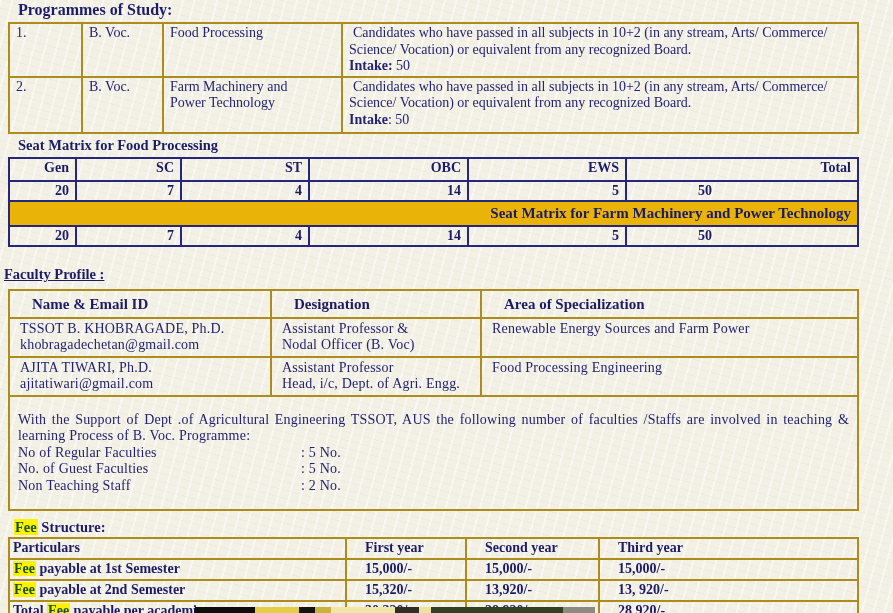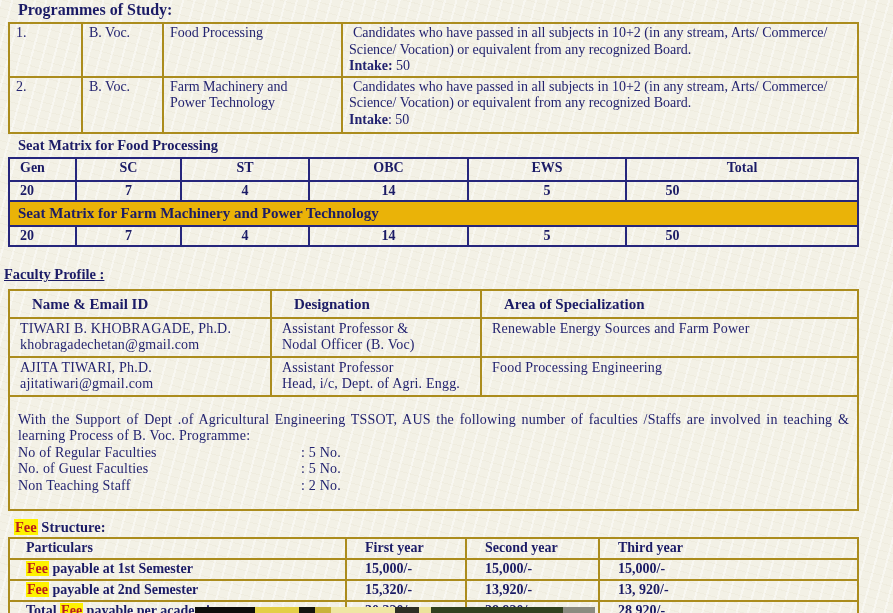"Gen" .navy td,.navy th { text-align: none -> right }
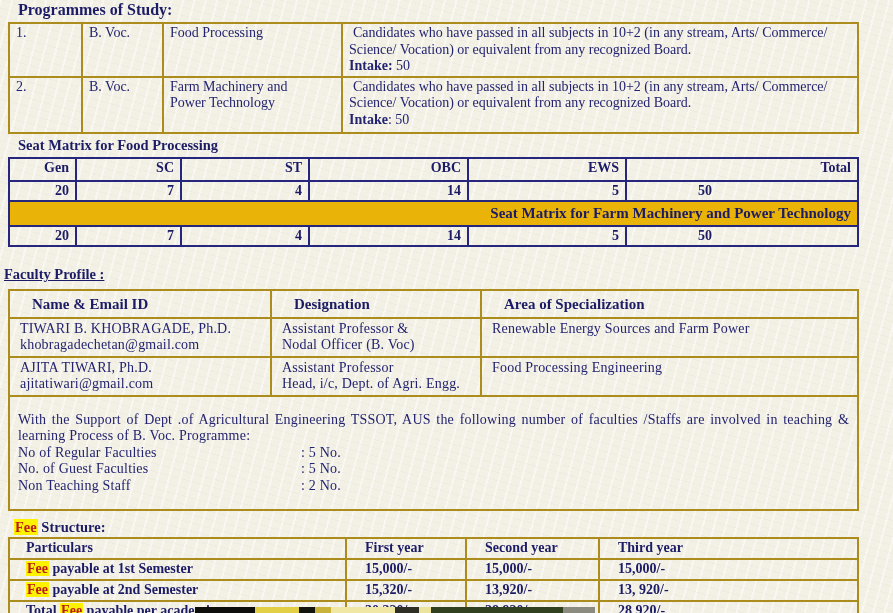"TIWARI B. KHOBRAGADE, Ph.D." div { text: TIWARI -> TSSOT }
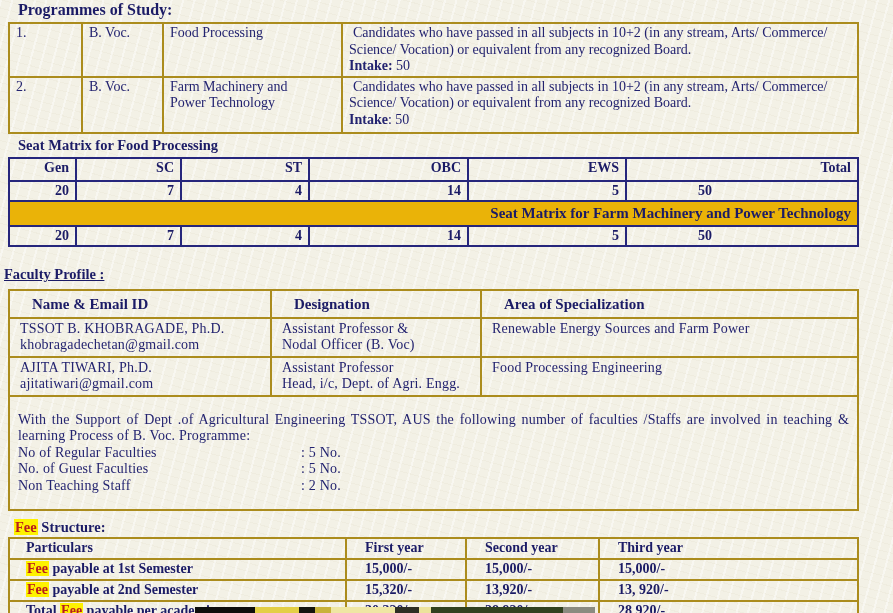"Fee" .hl { color: #b91c1c -> #14532d }
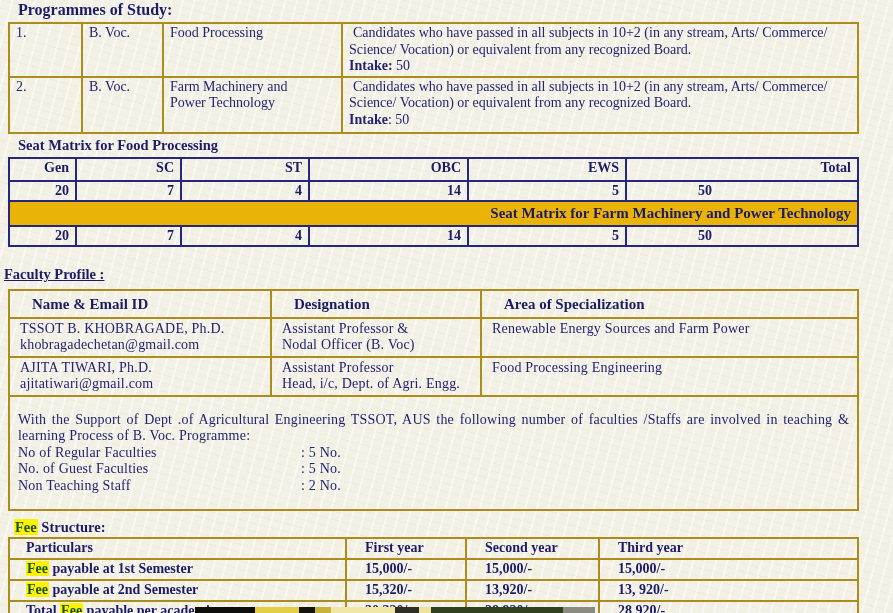"Particulars" .fee td,.fee th { padding: 1px 6px 1px 16px -> 1px 6px 1px 3px }
